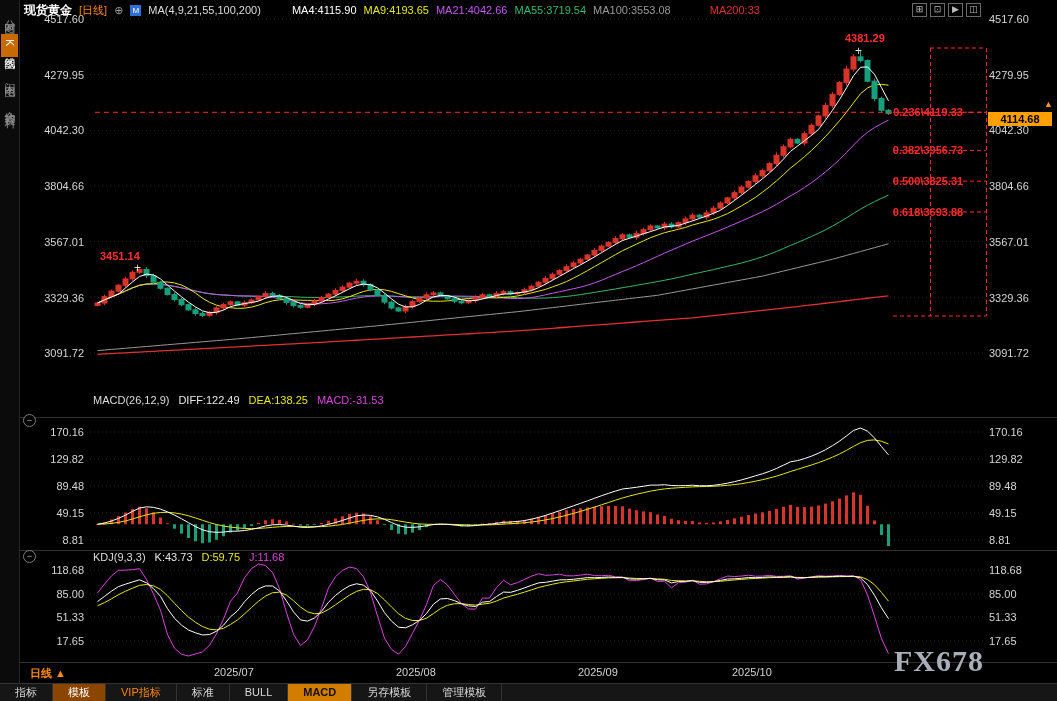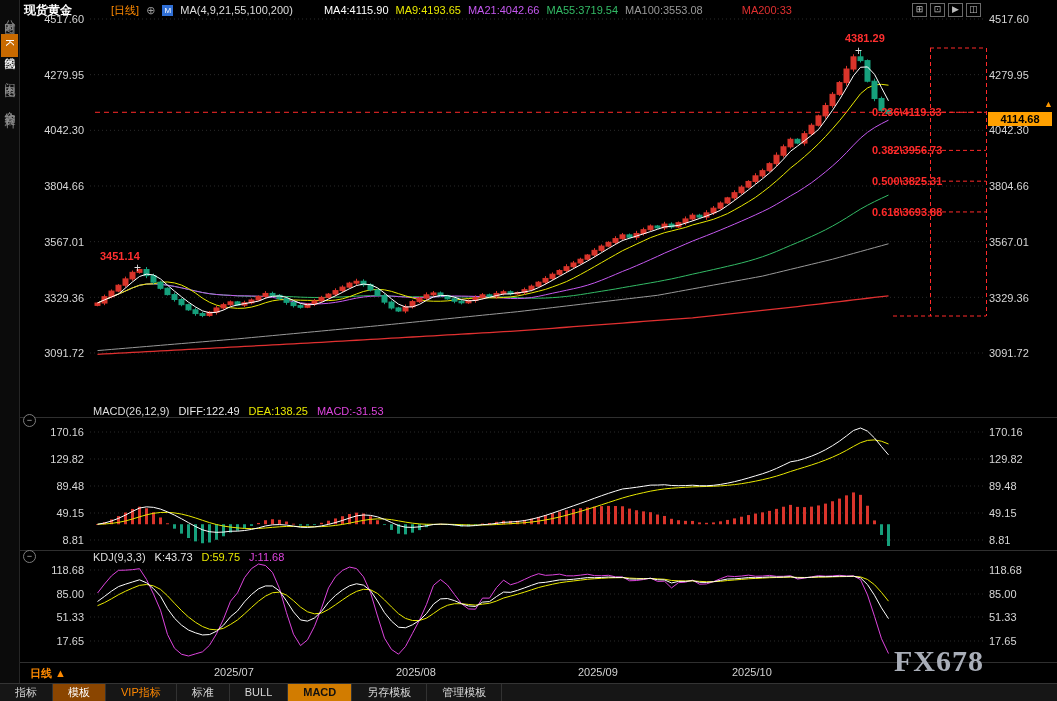"[日线]" span { margin-left: 32px -> none }
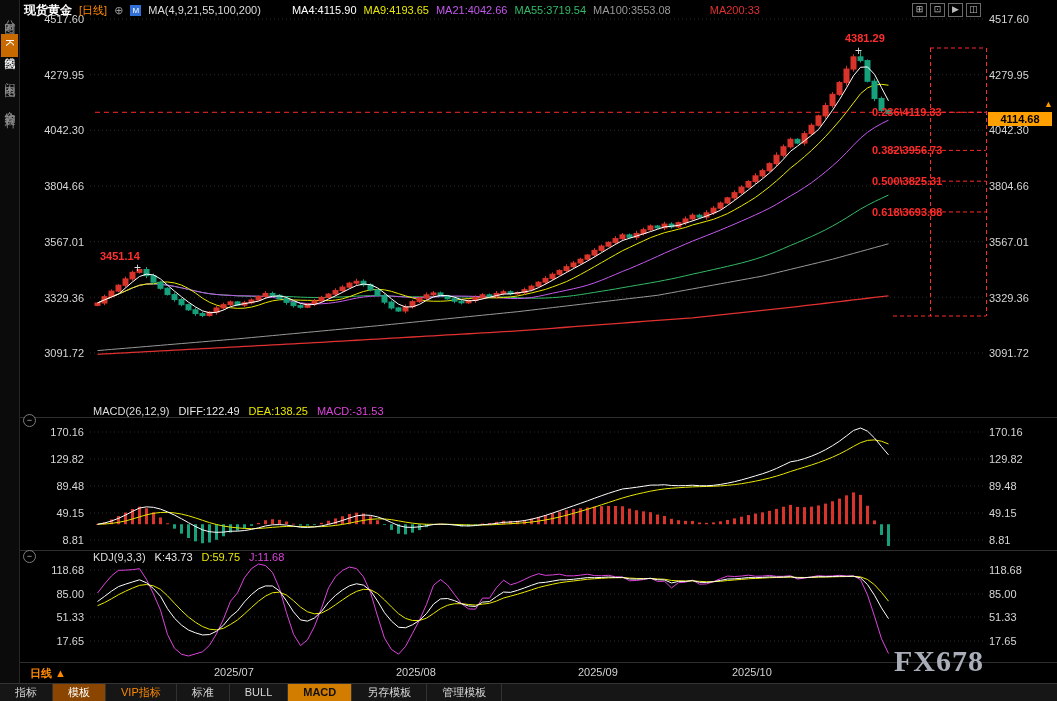"0.236\4119.33" .fiblab { text-align: left -> center }
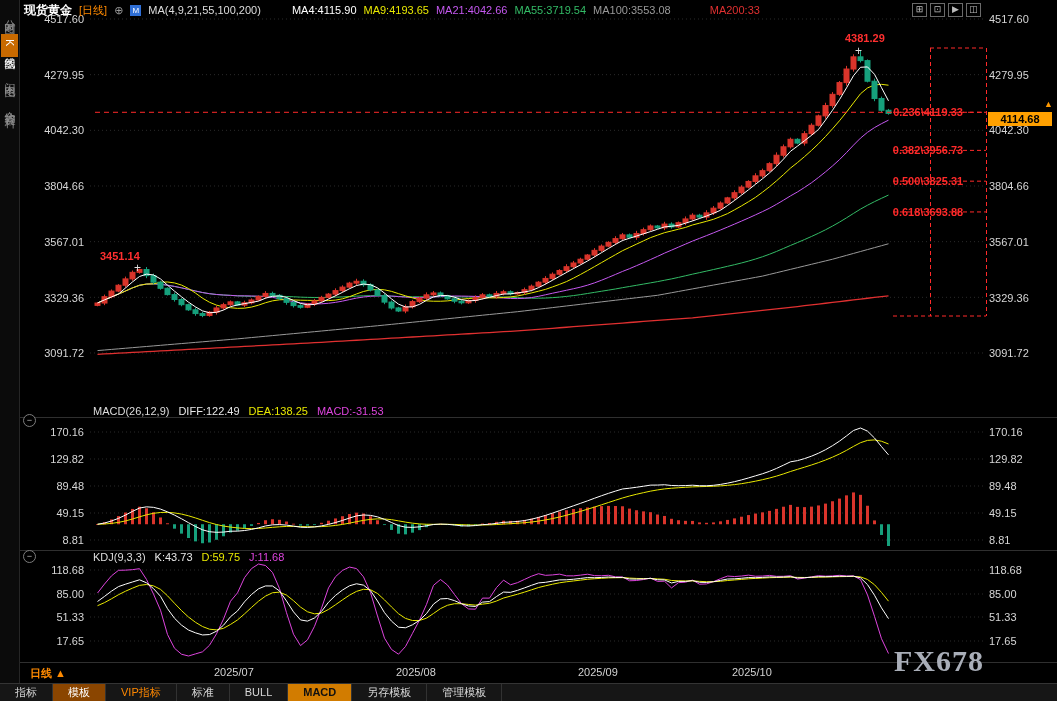"MACD(26,12,9)" div.ind-header { top: 405px -> 394px }
